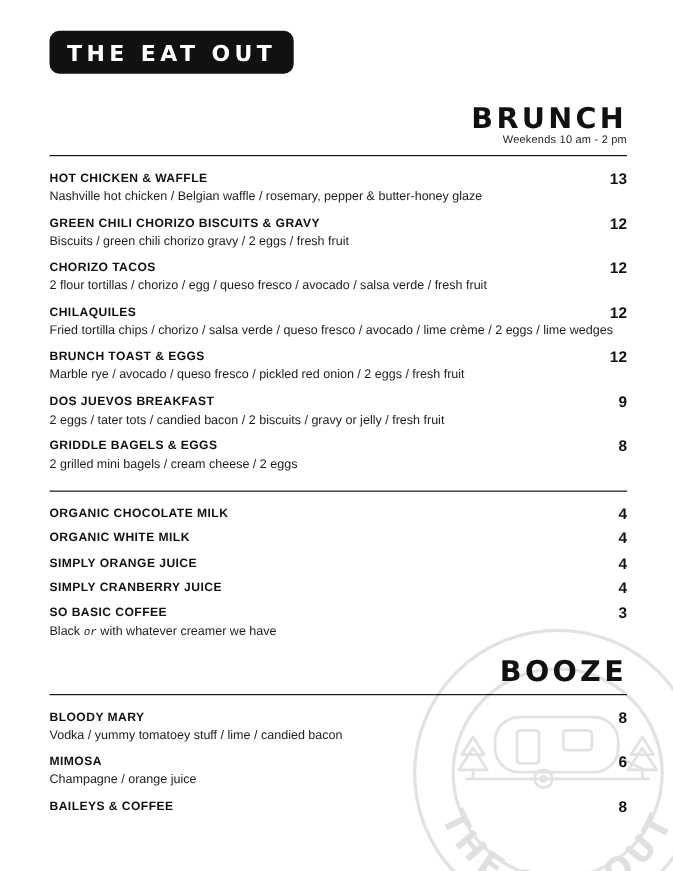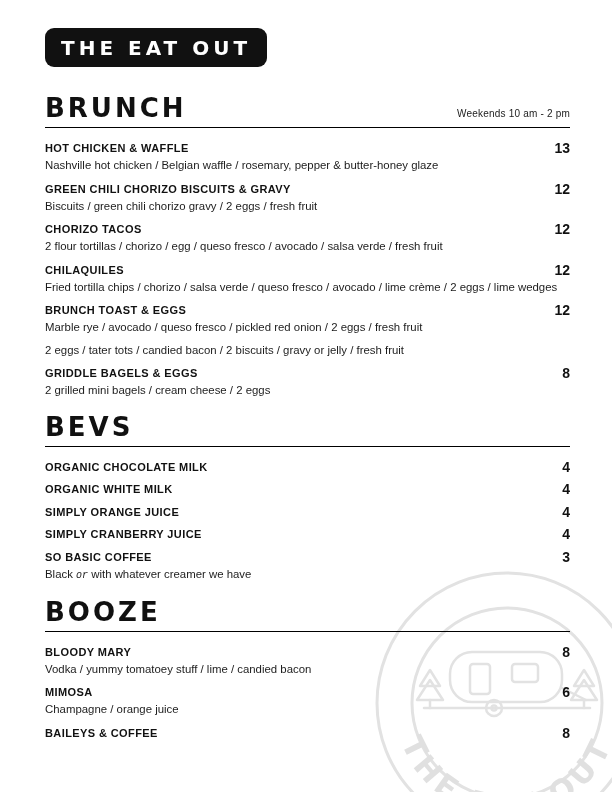"BRUNCH" .sec-head { flex-direction: none -> column; justify-content: space-between -> none }
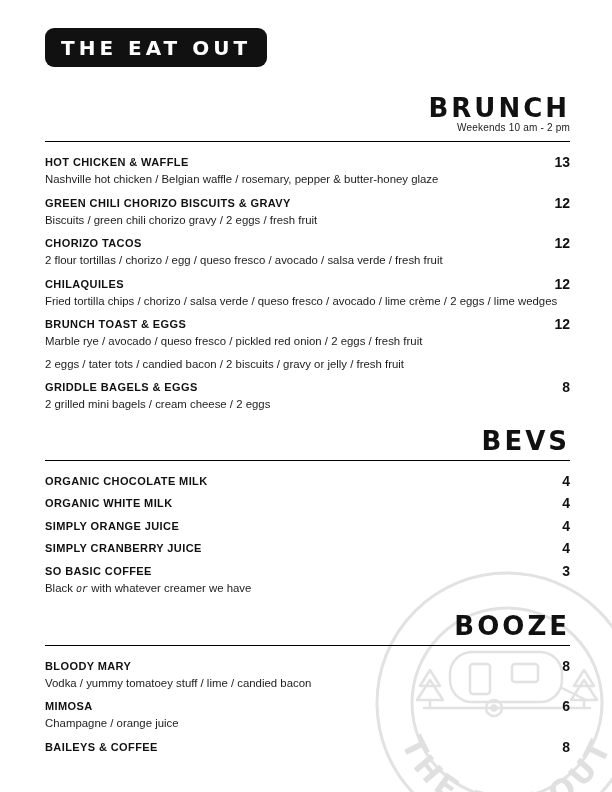"DOS JUEVOS BREAKFAST" div.row { html: none -> <div> <span>DOS JUEVOS BREAKFAST</span> <span>9</span> </div> }
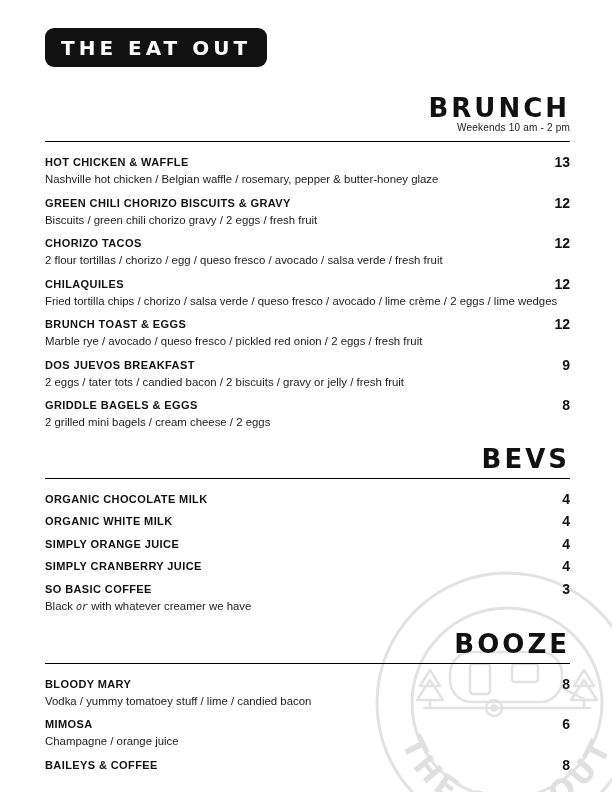"BEVS" div.sec-head { html: <div> <h1>BEVS</h1> </div> -> none }
